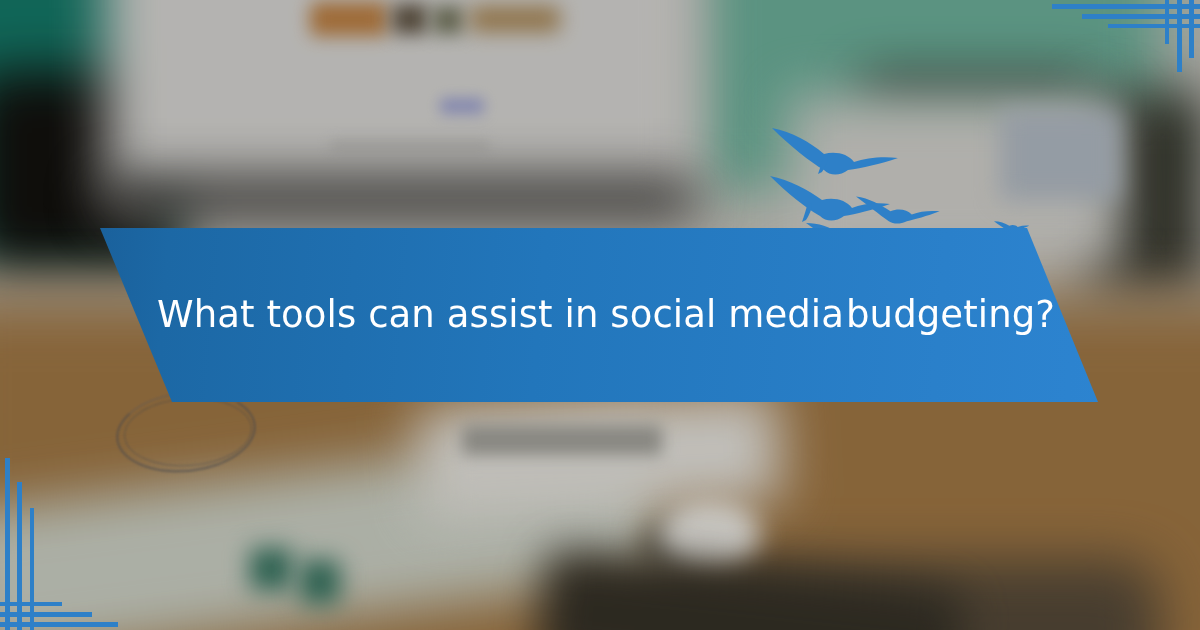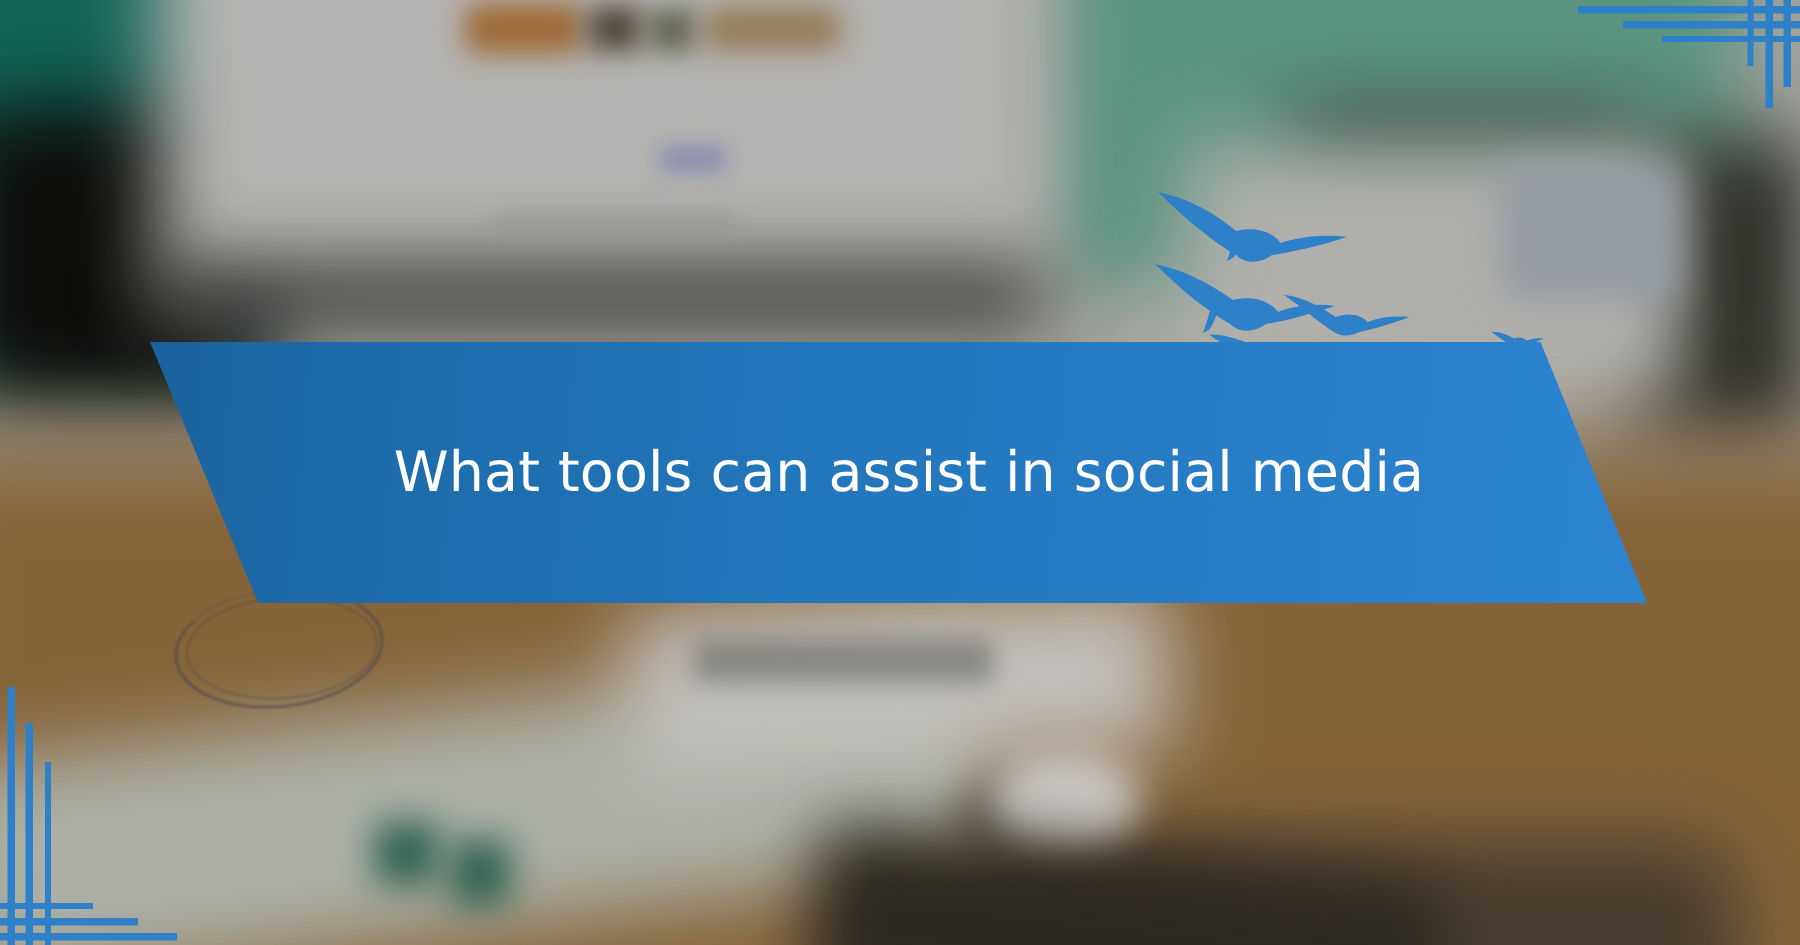"budgeting?" div.line { html: none -> <div>budgeting?</div> }
